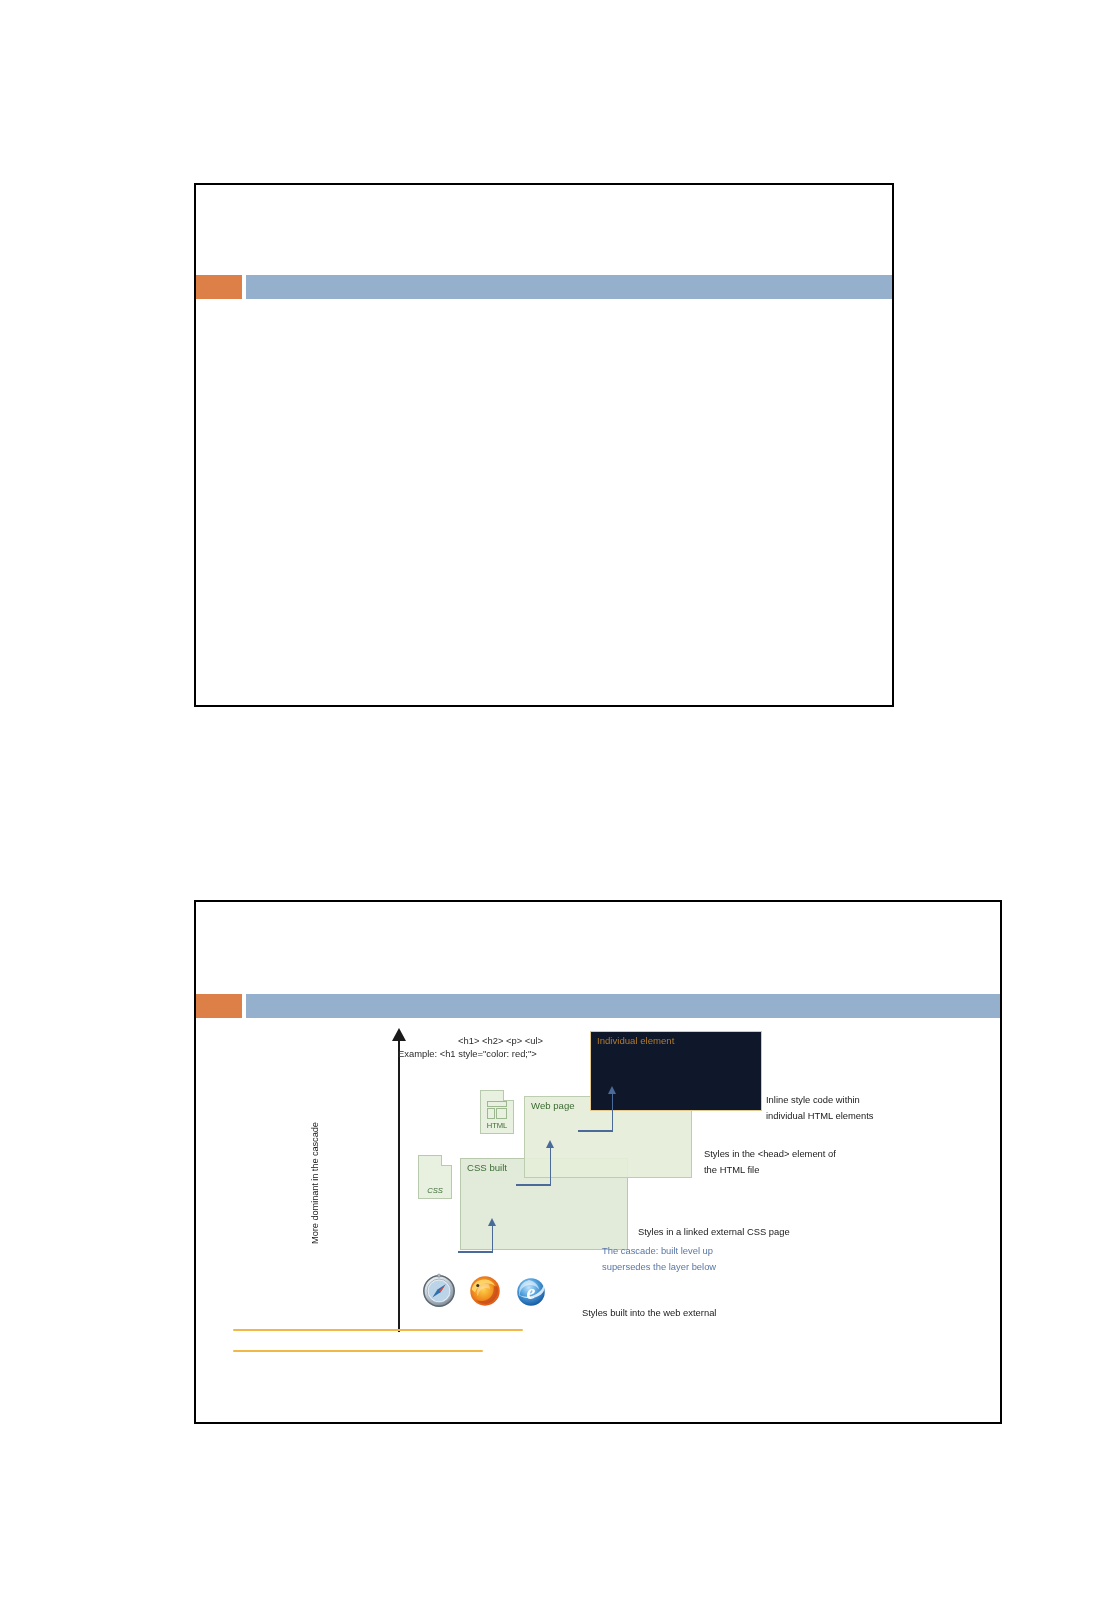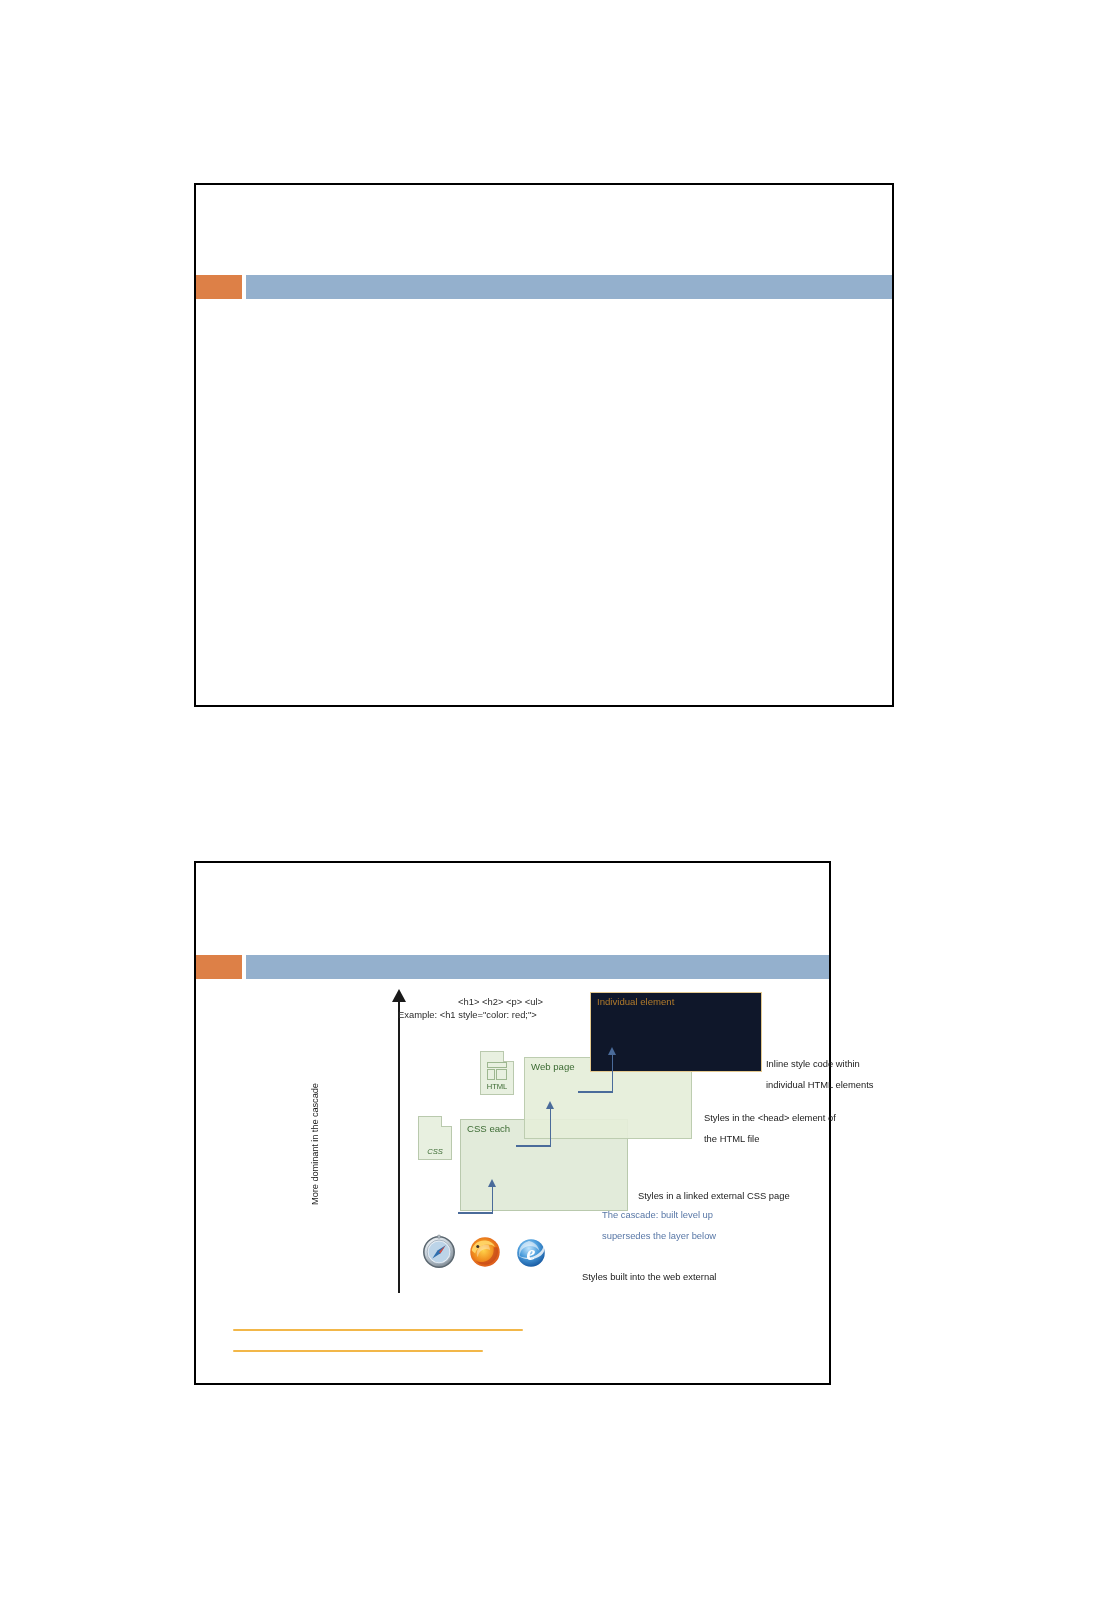"<h1> <h2> <p> <ul>" #slide-2 { top: 861px -> 900px; width: 637px -> 808px }
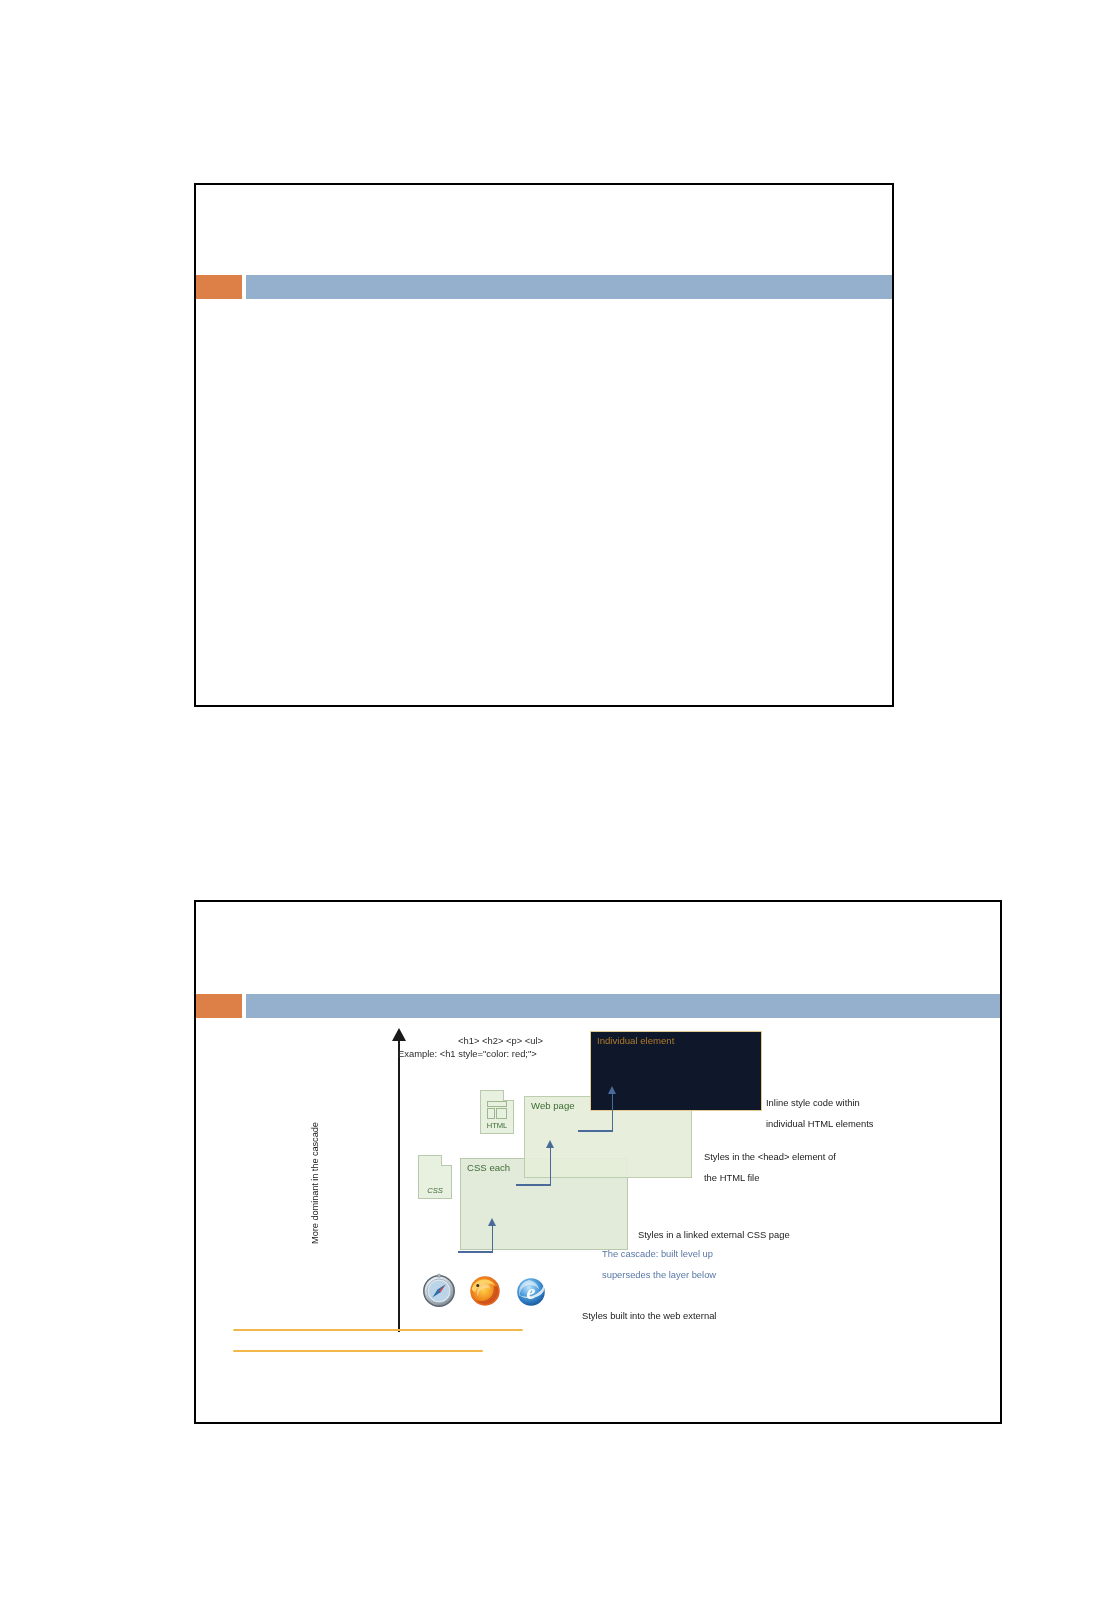"Inline style code within" .anno { line-height: 21px -> 16px }
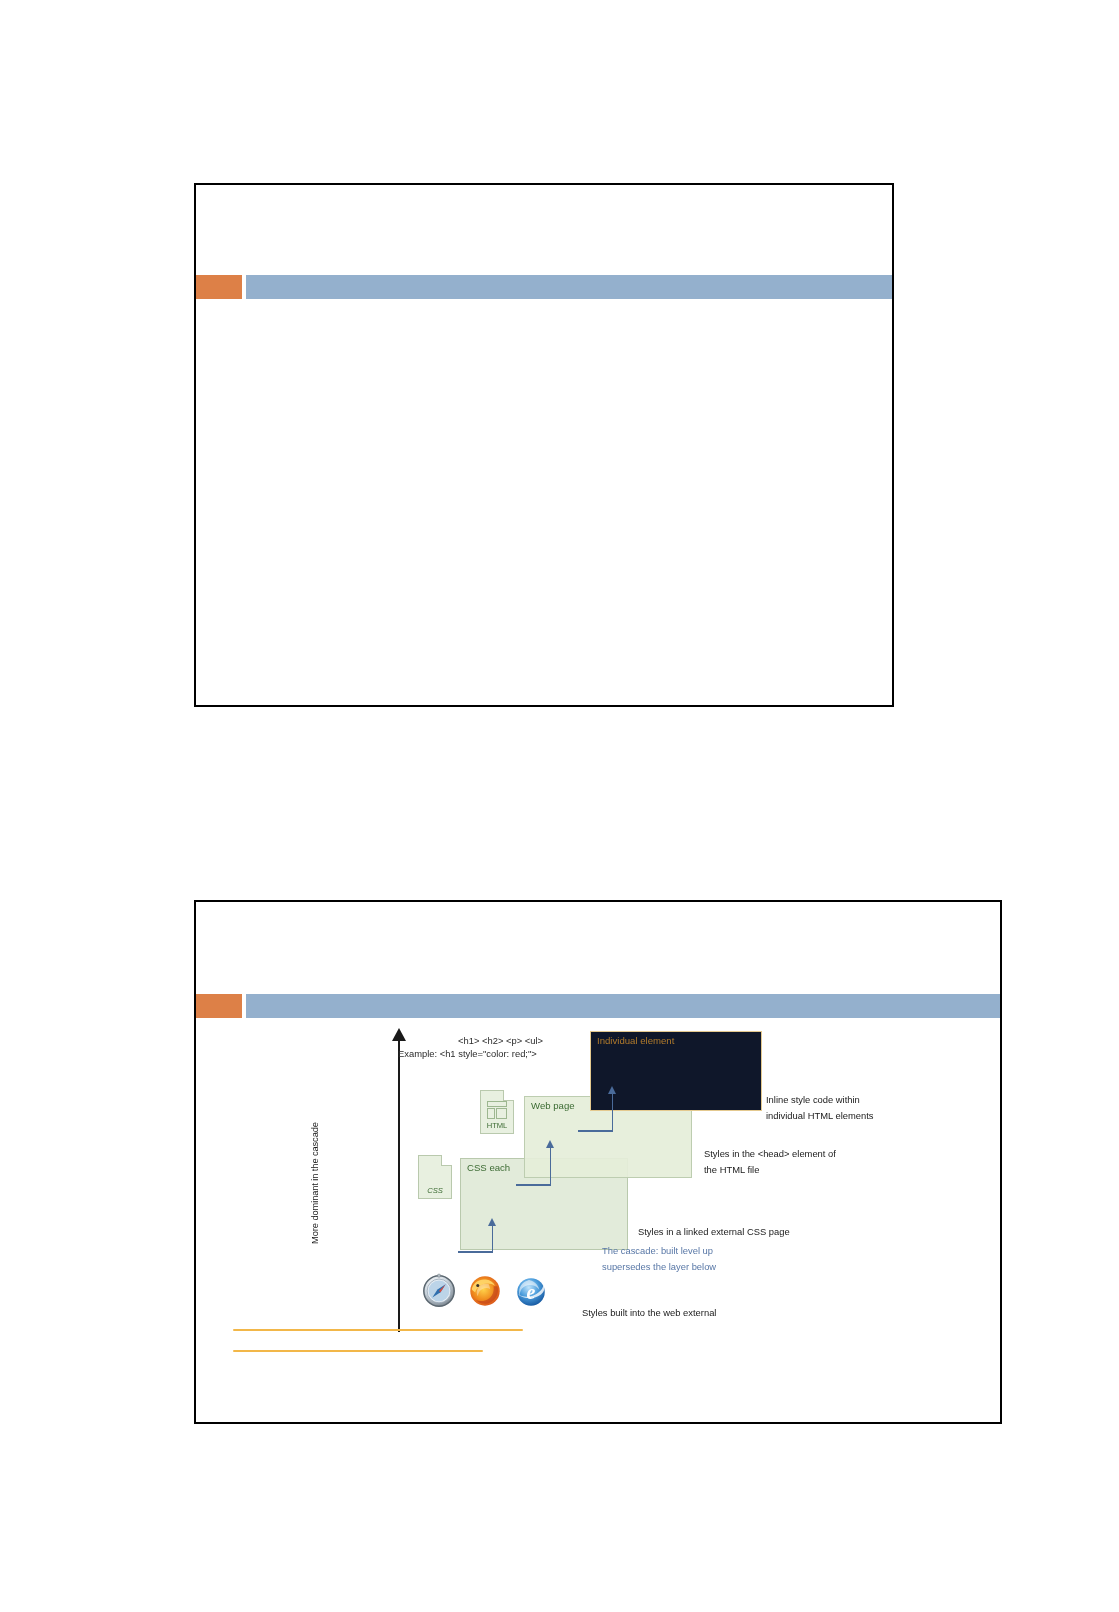"CSS each" span.layer-label { text: each -> built }
